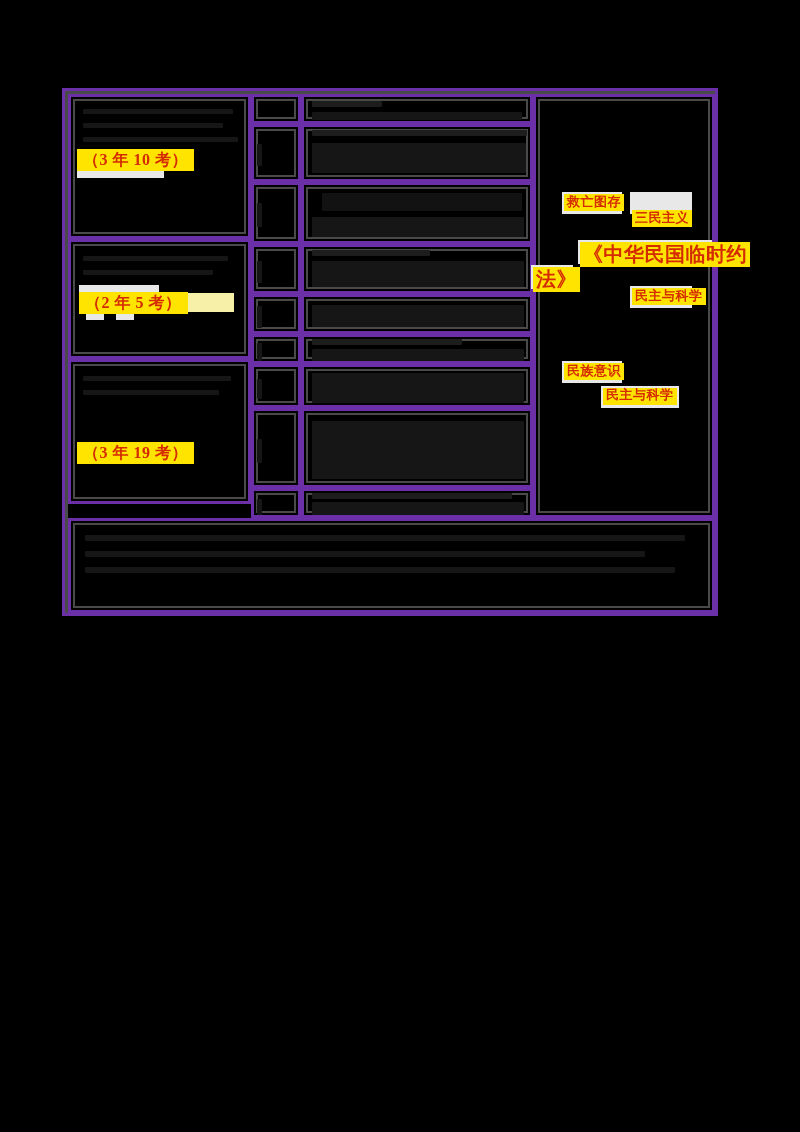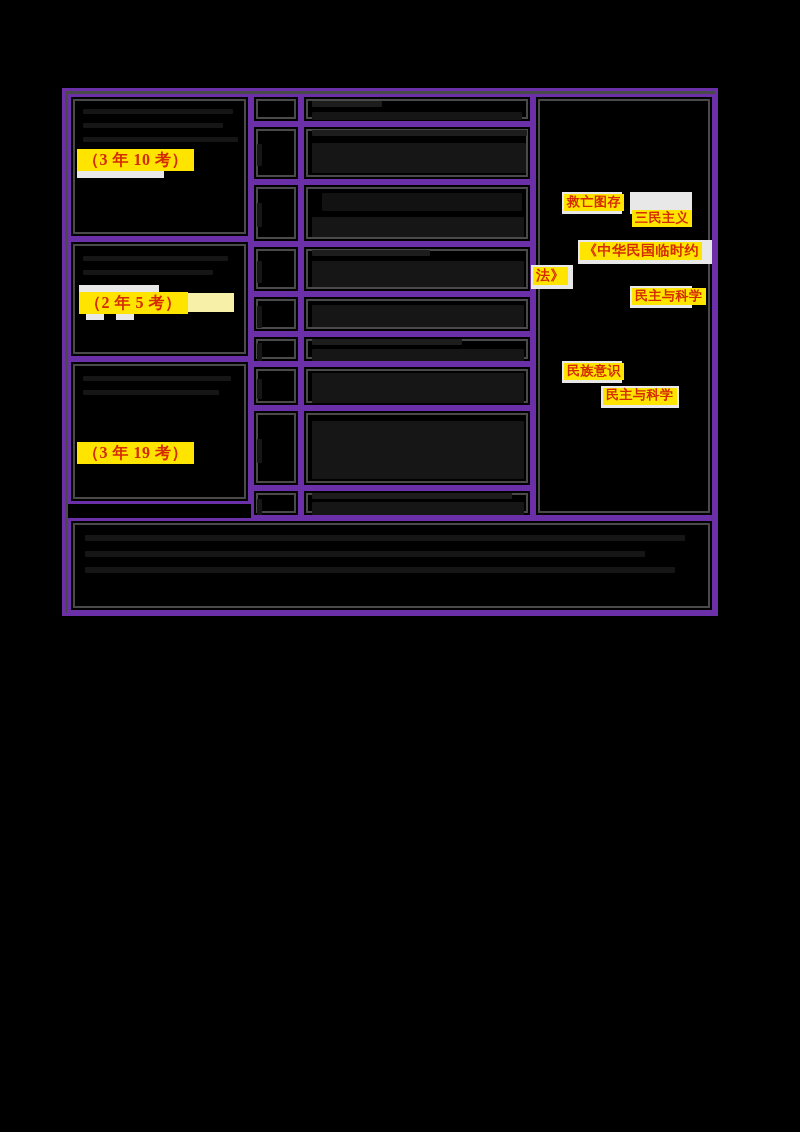"《中华民国临时约" .chip.term.big { font-size: 14px -> 20px }
